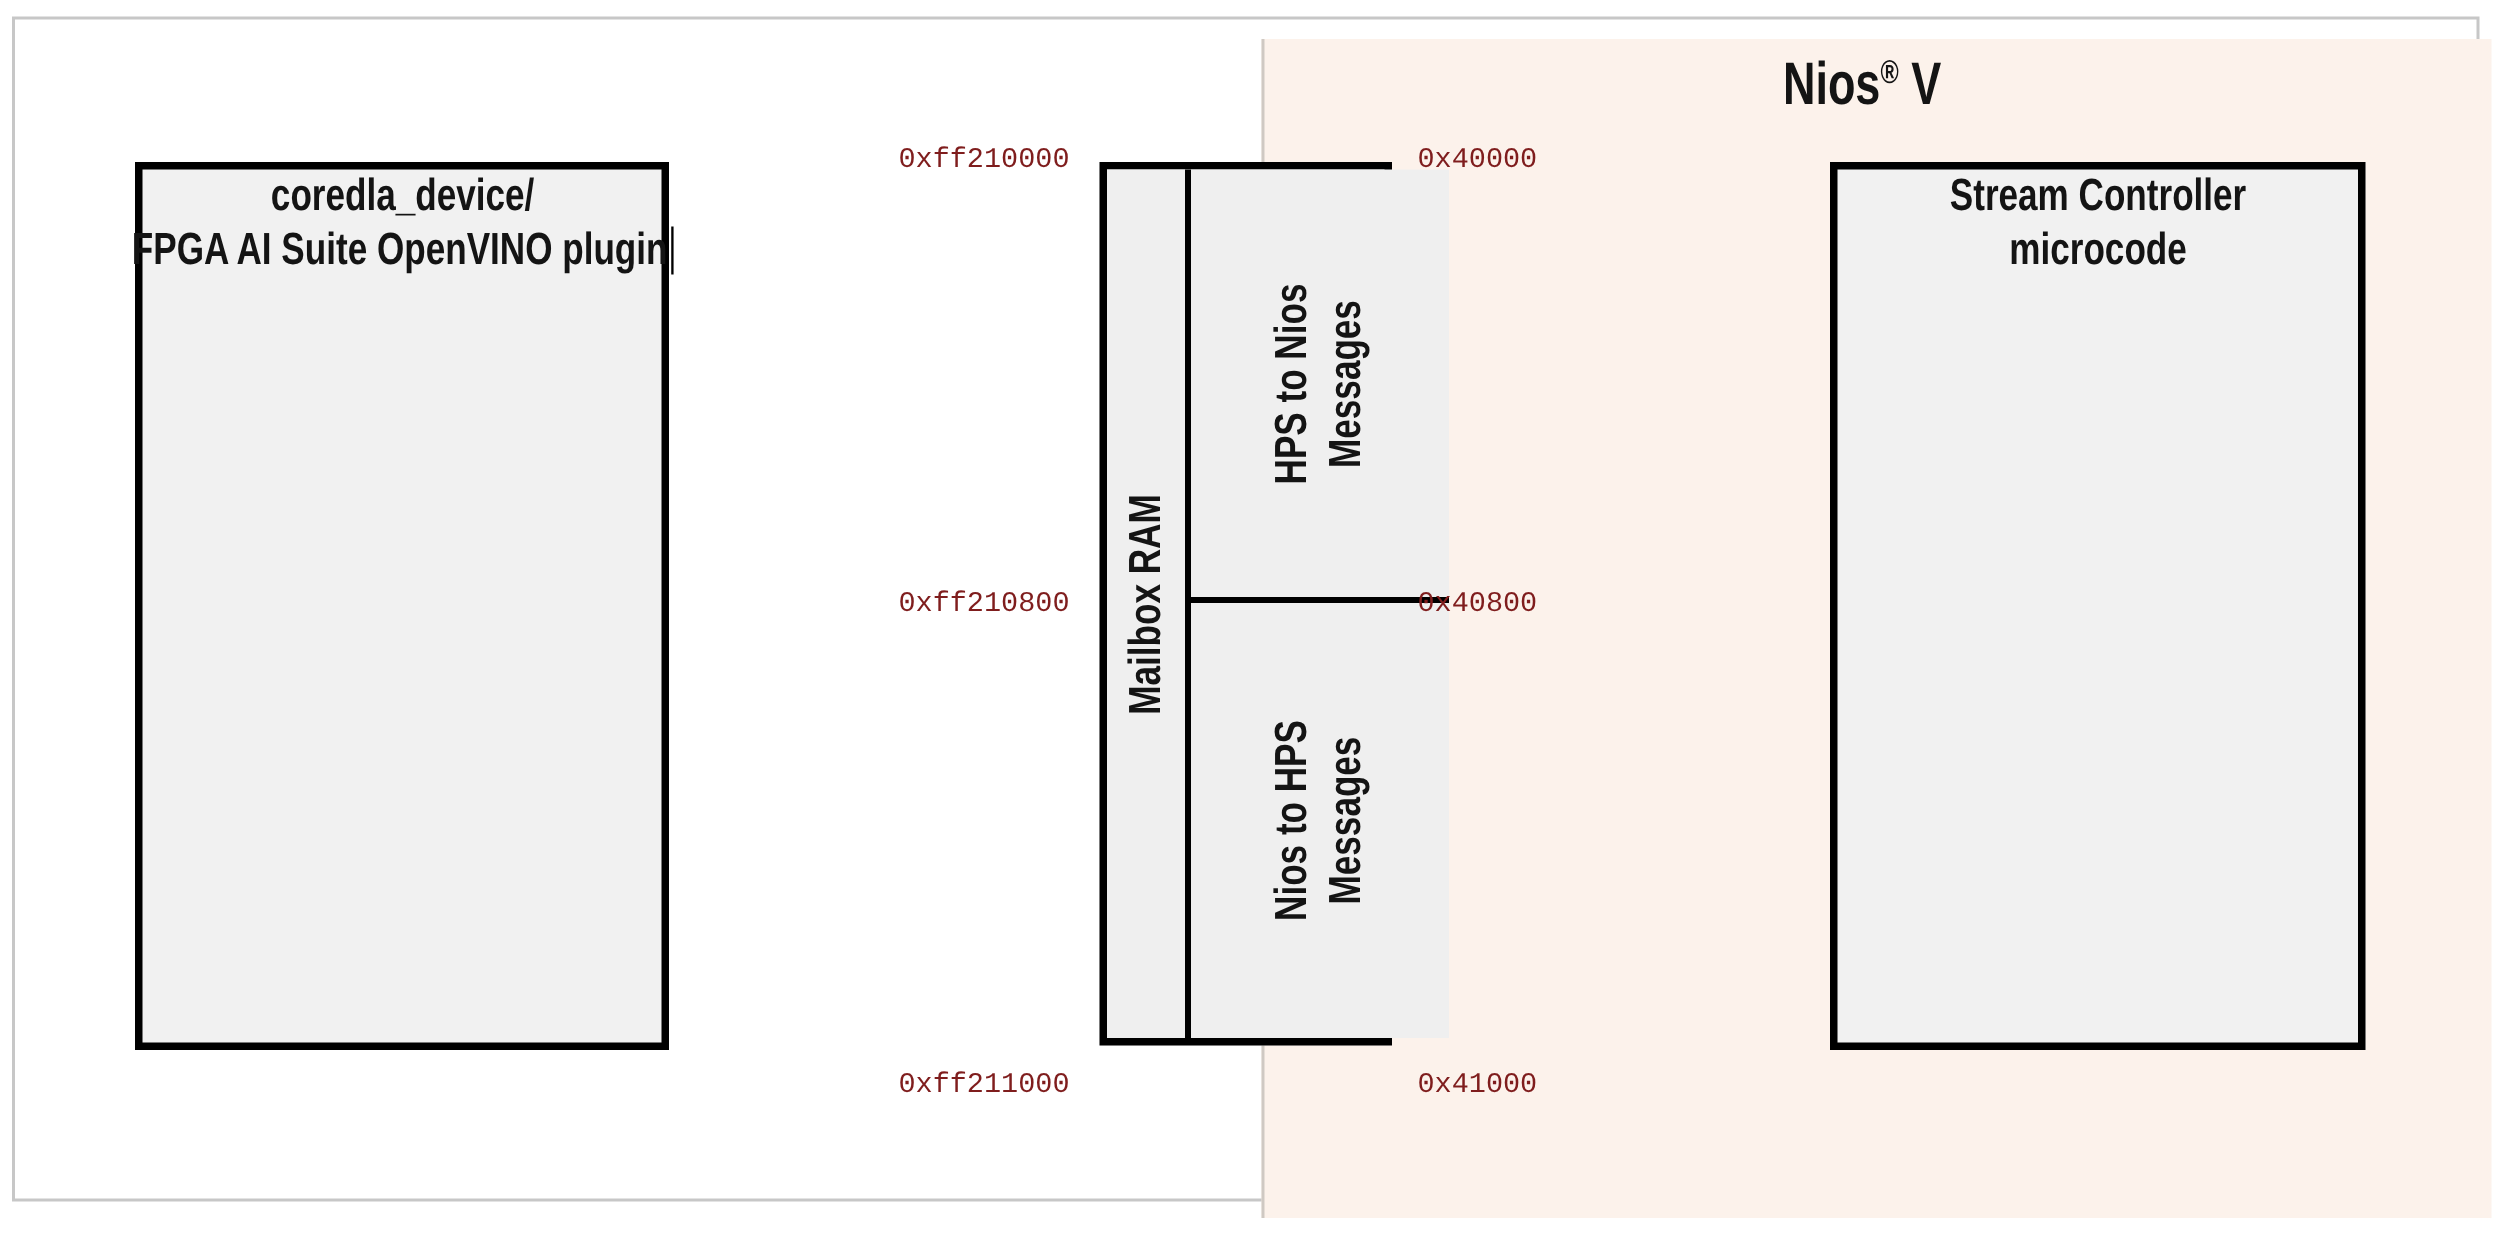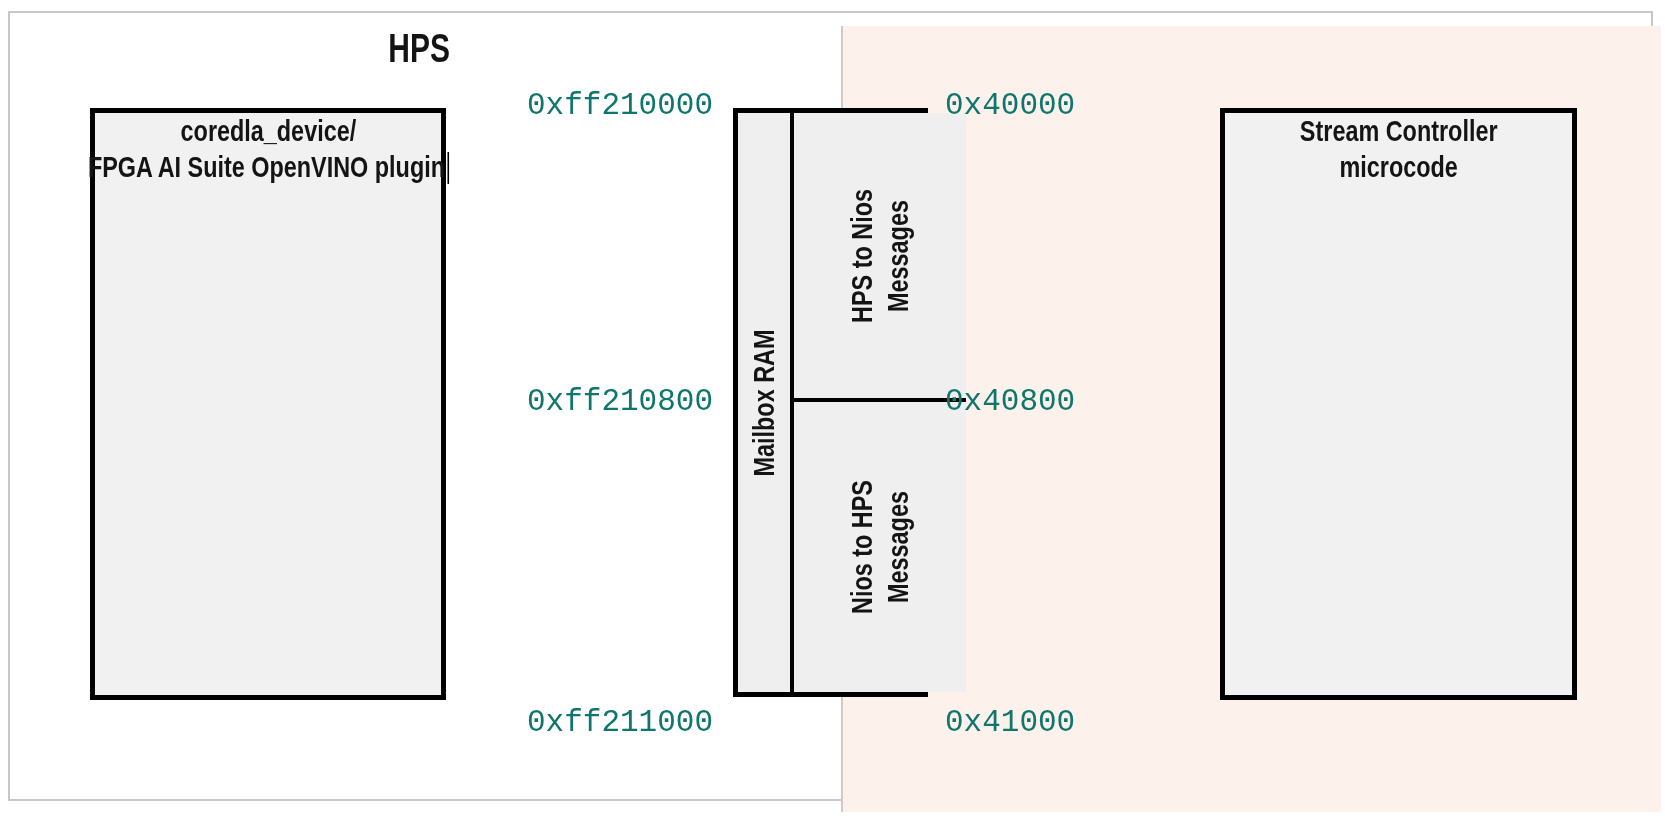"HPS" div.section-title { html: <div> <span>HPS</span> </div> -> none }
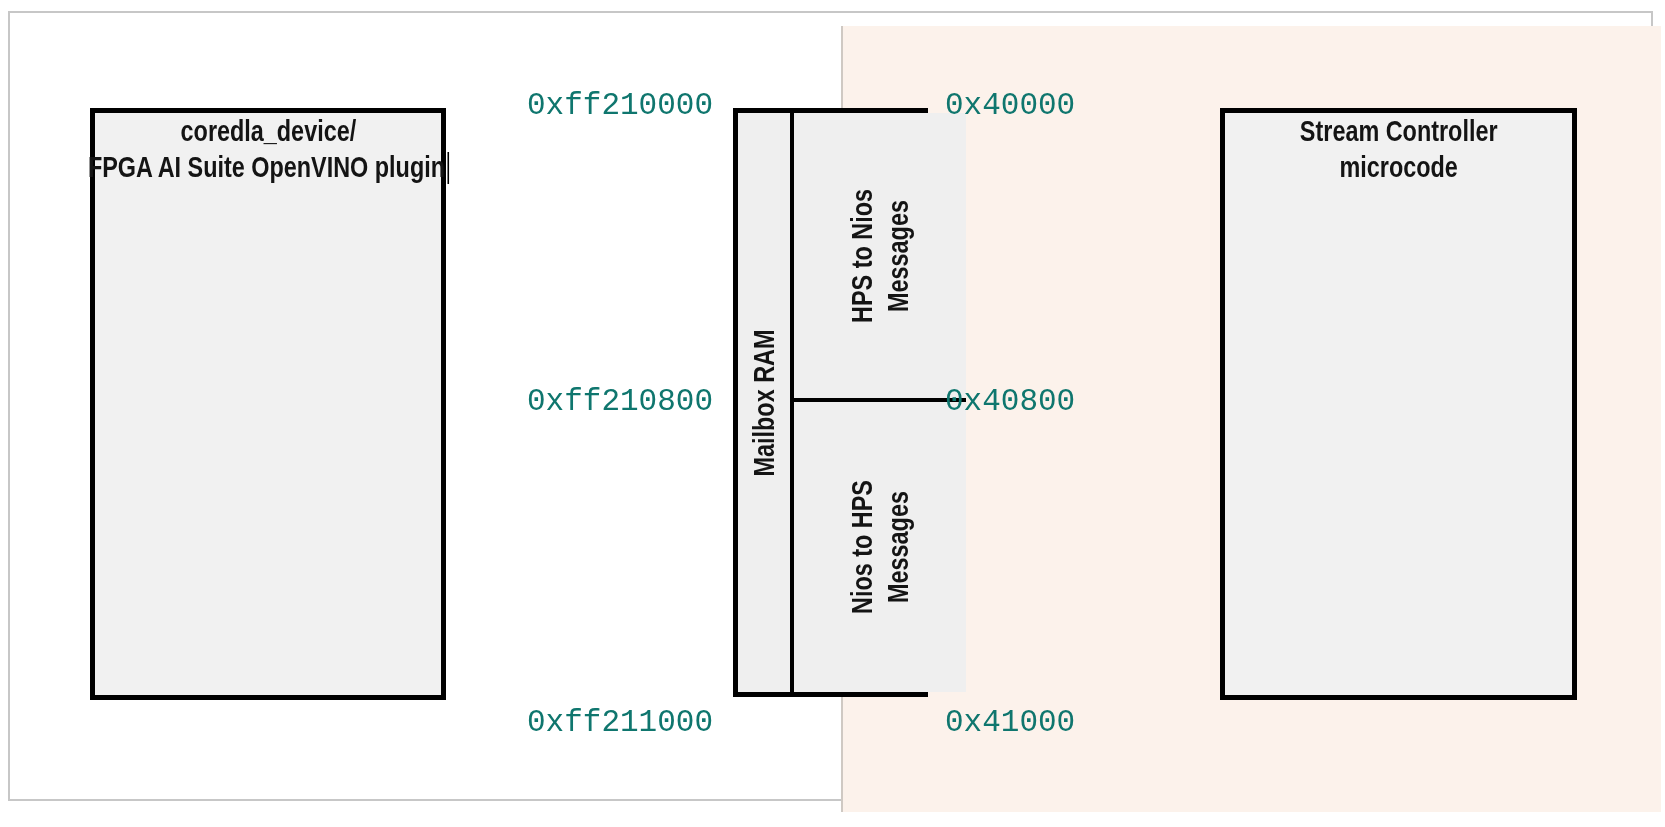"Nios® V" div.section-title { html: none -> <div> <span><span>Nios</span><sup>®</sup><span> V</span></span> </div> }
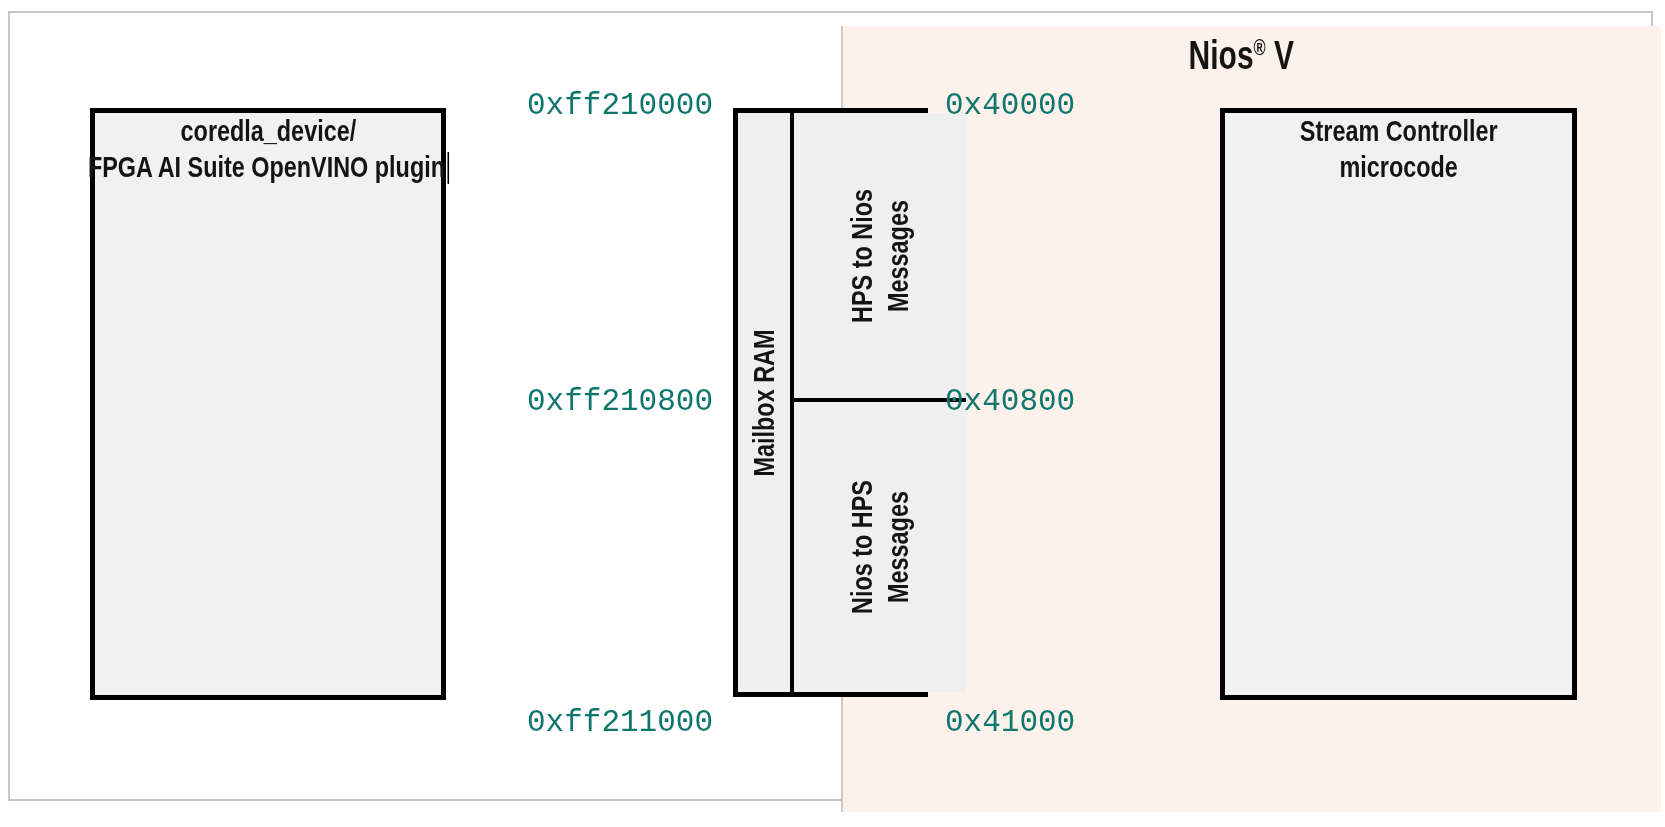"0xff210000" .addr { color: #0f766e -> #7f1d1d; font-size: 31px -> 19px }
